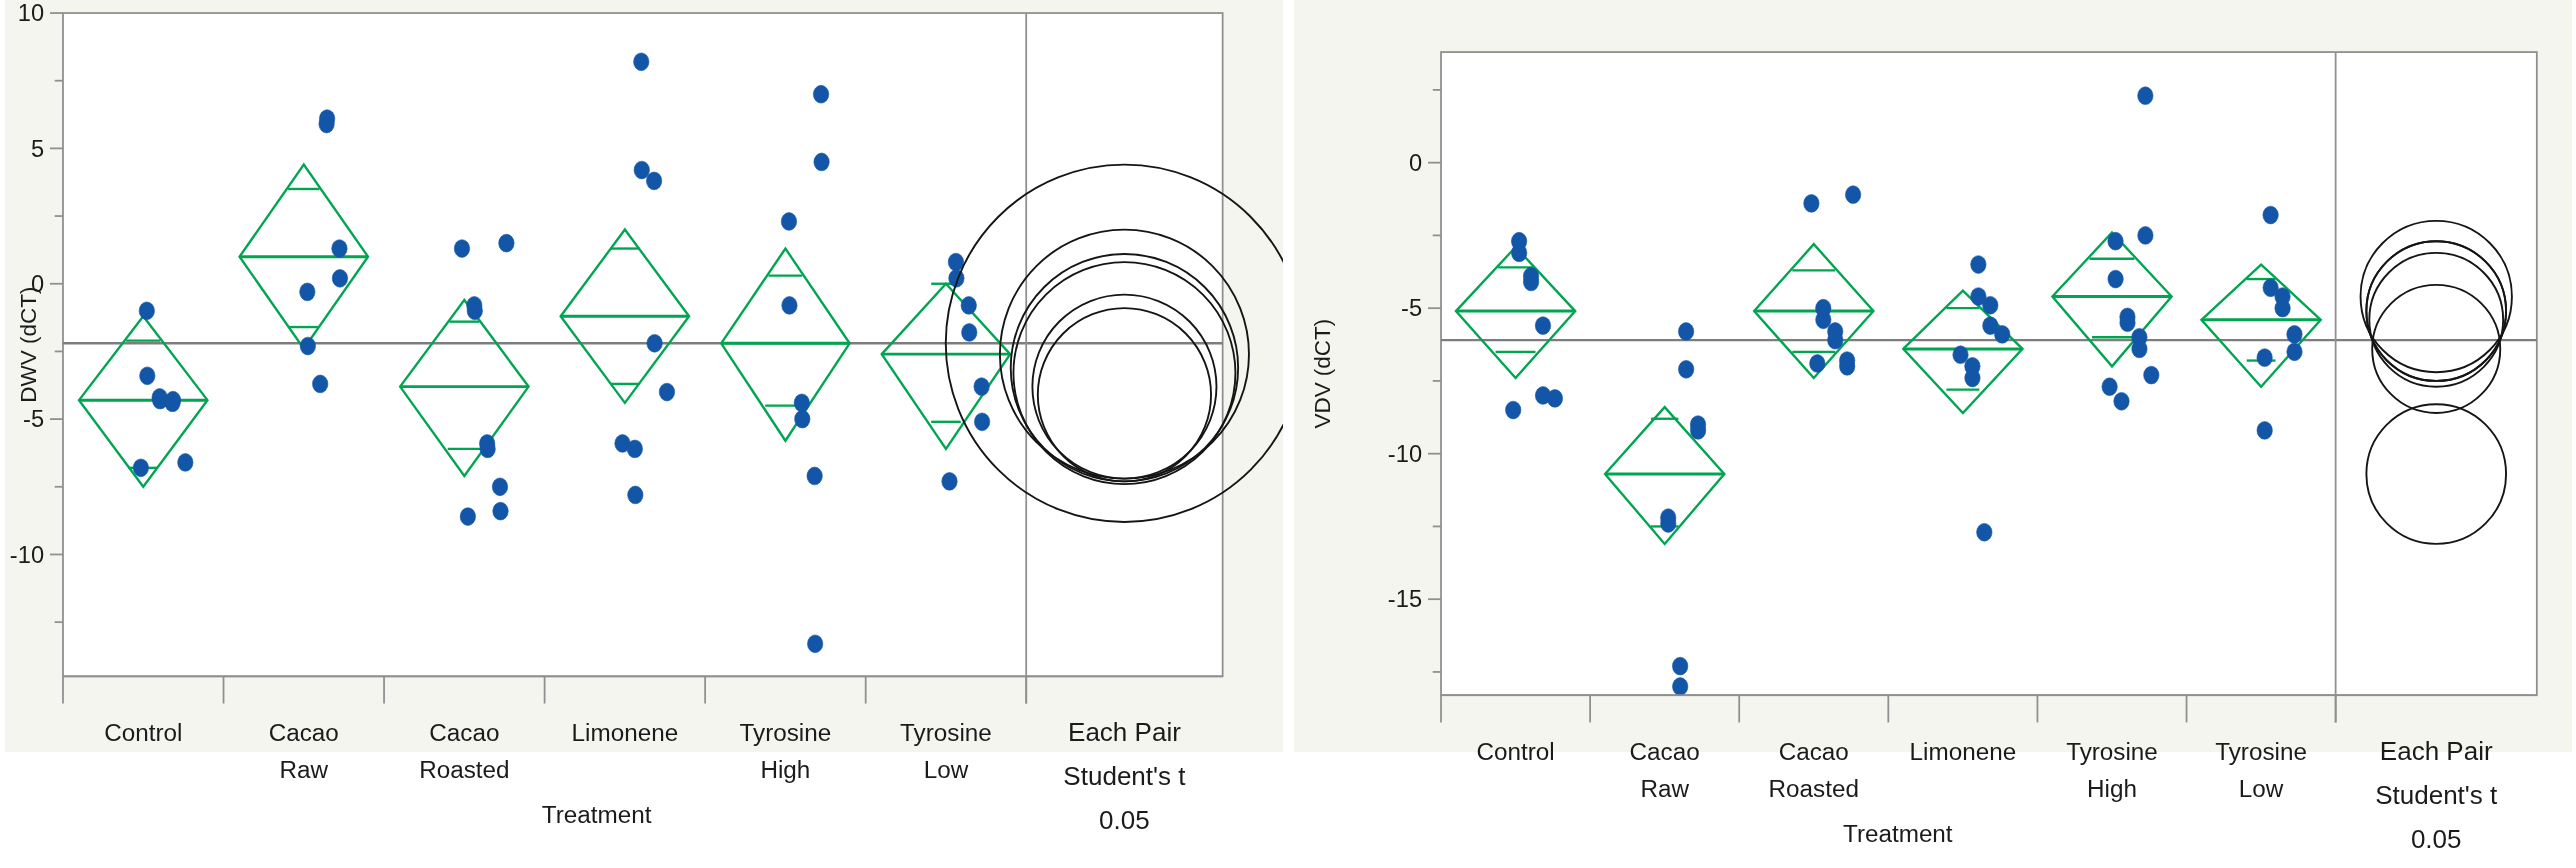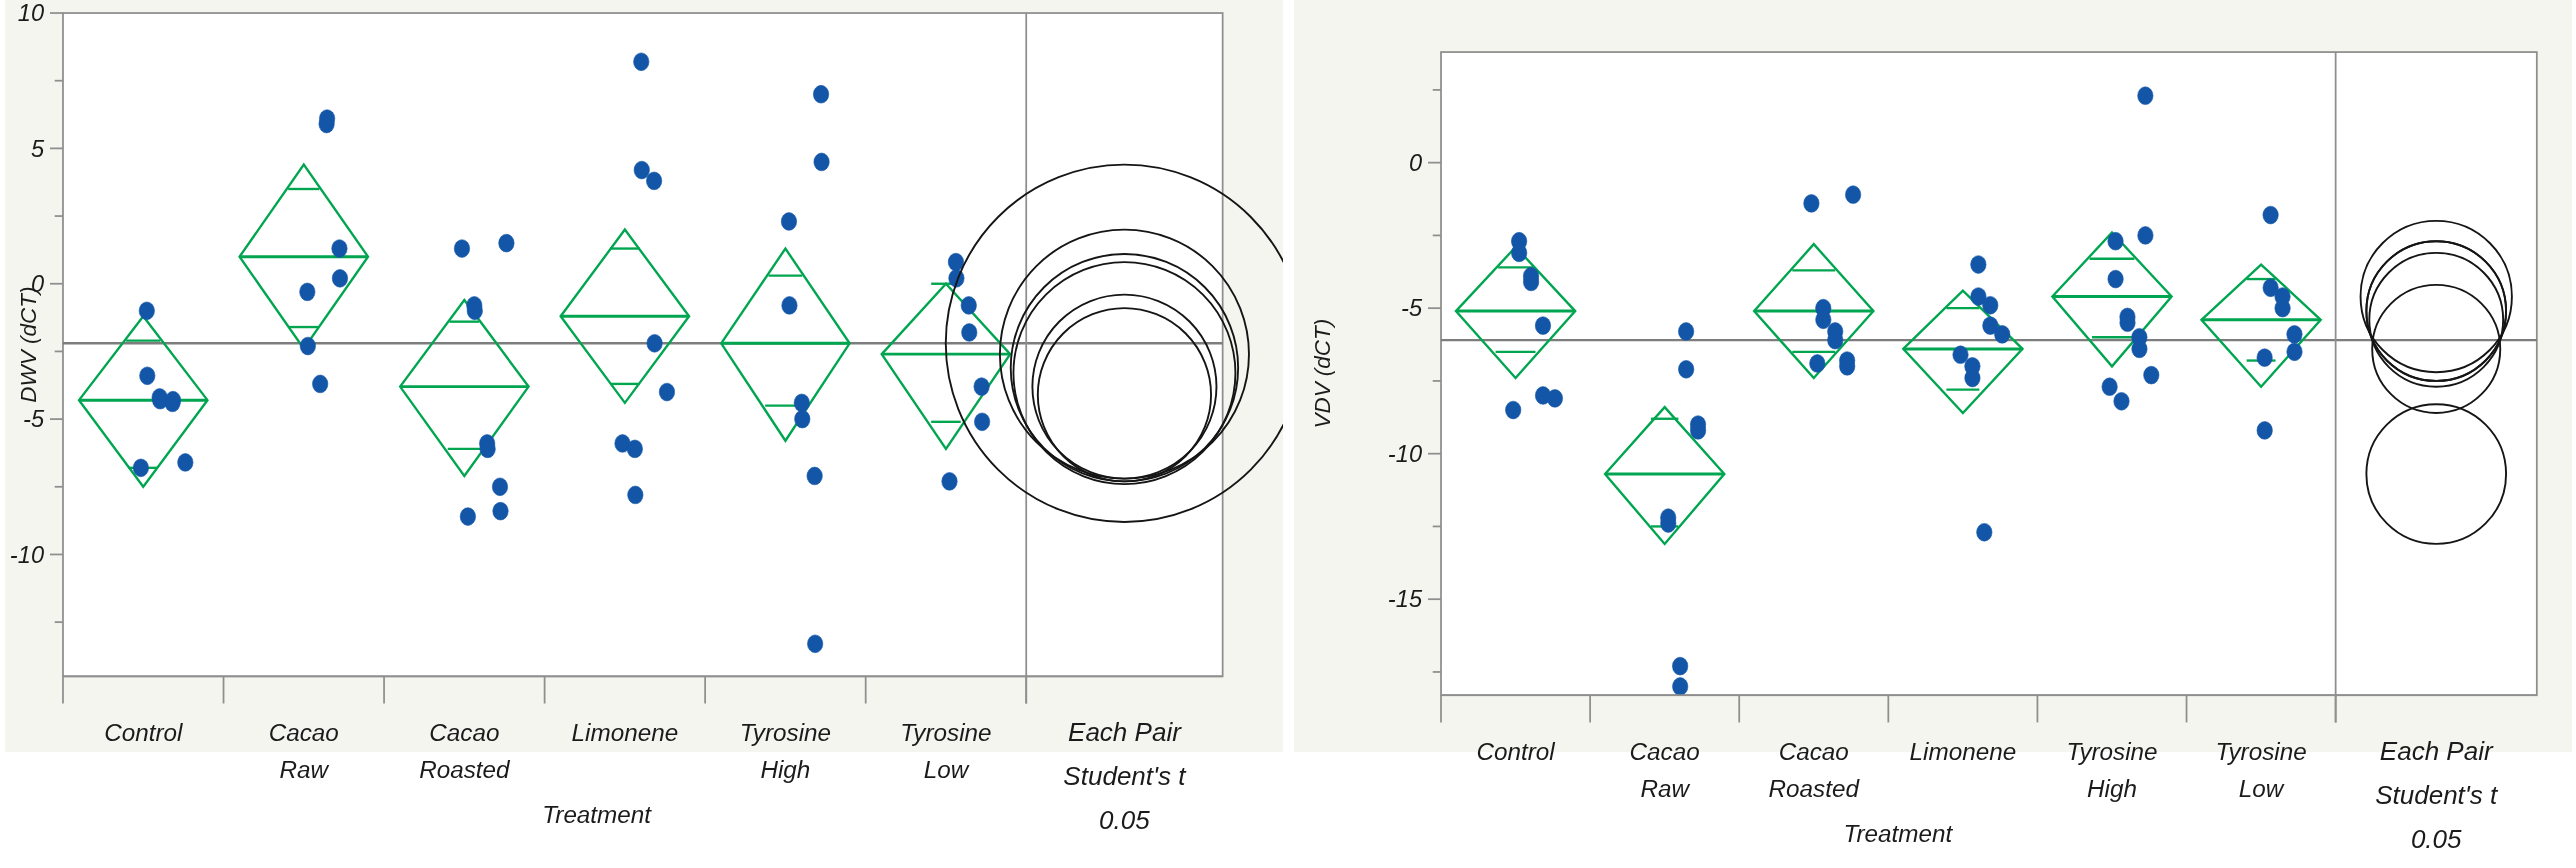"10" .panel { font-style: italic -> none }
